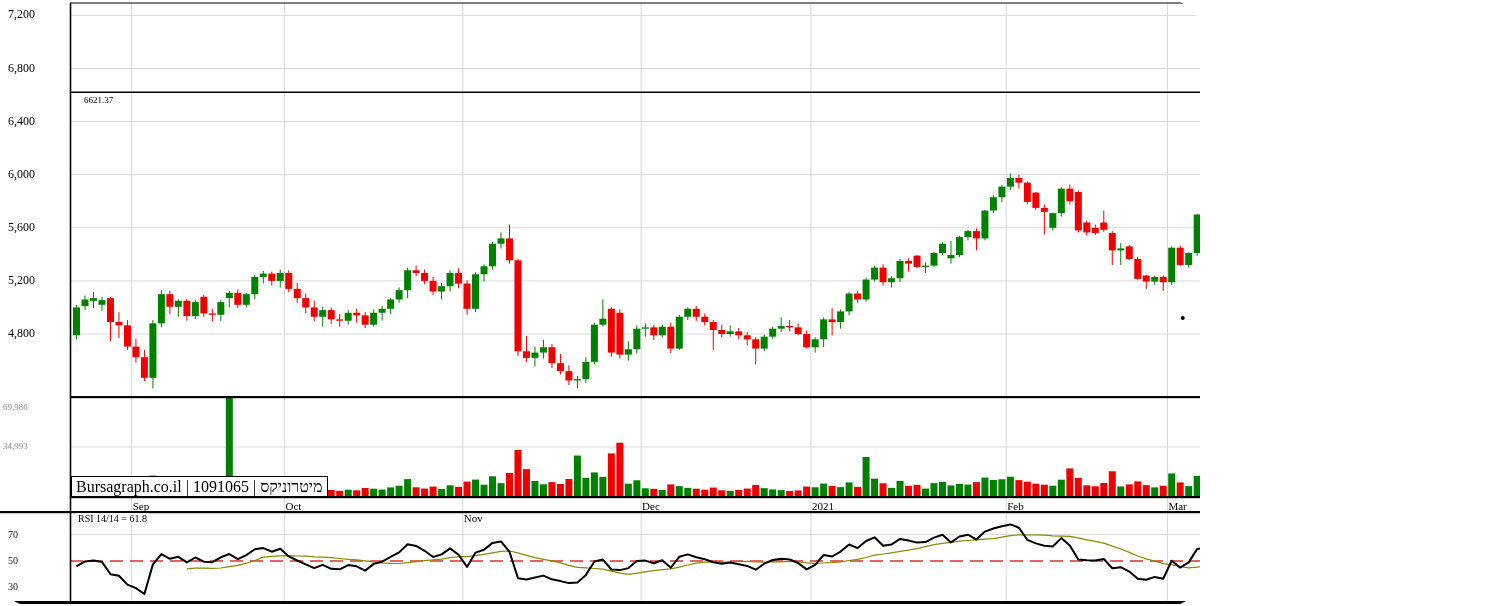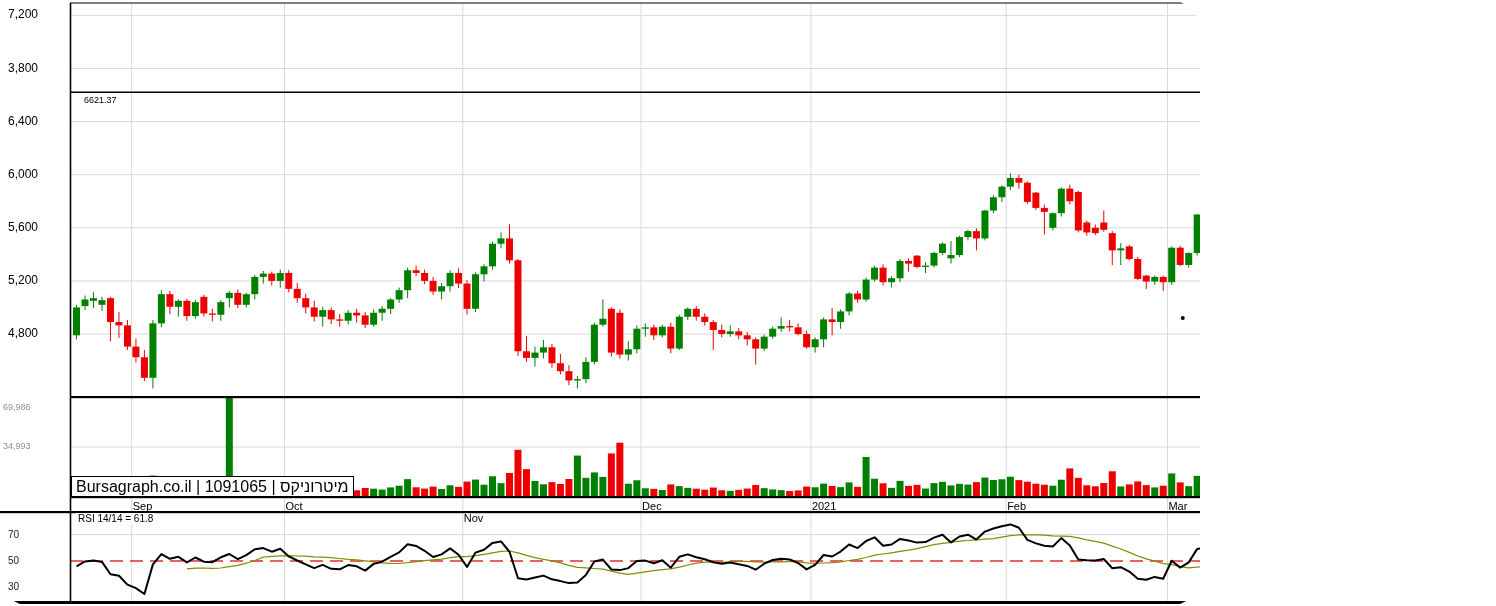"7,200" .stage { font-family: Liberation Sans, sans-serif -> Liberation Serif, serif }
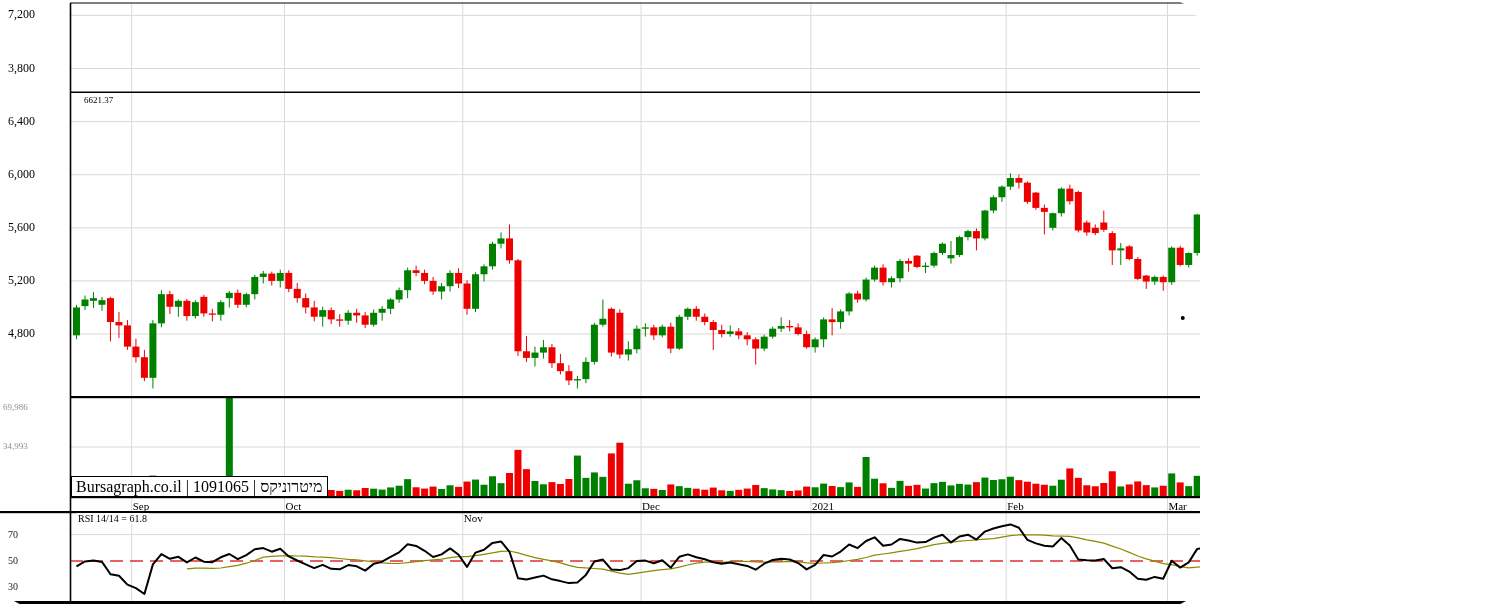"3,800" div.tick { text: 3,800 -> 6,800 }
